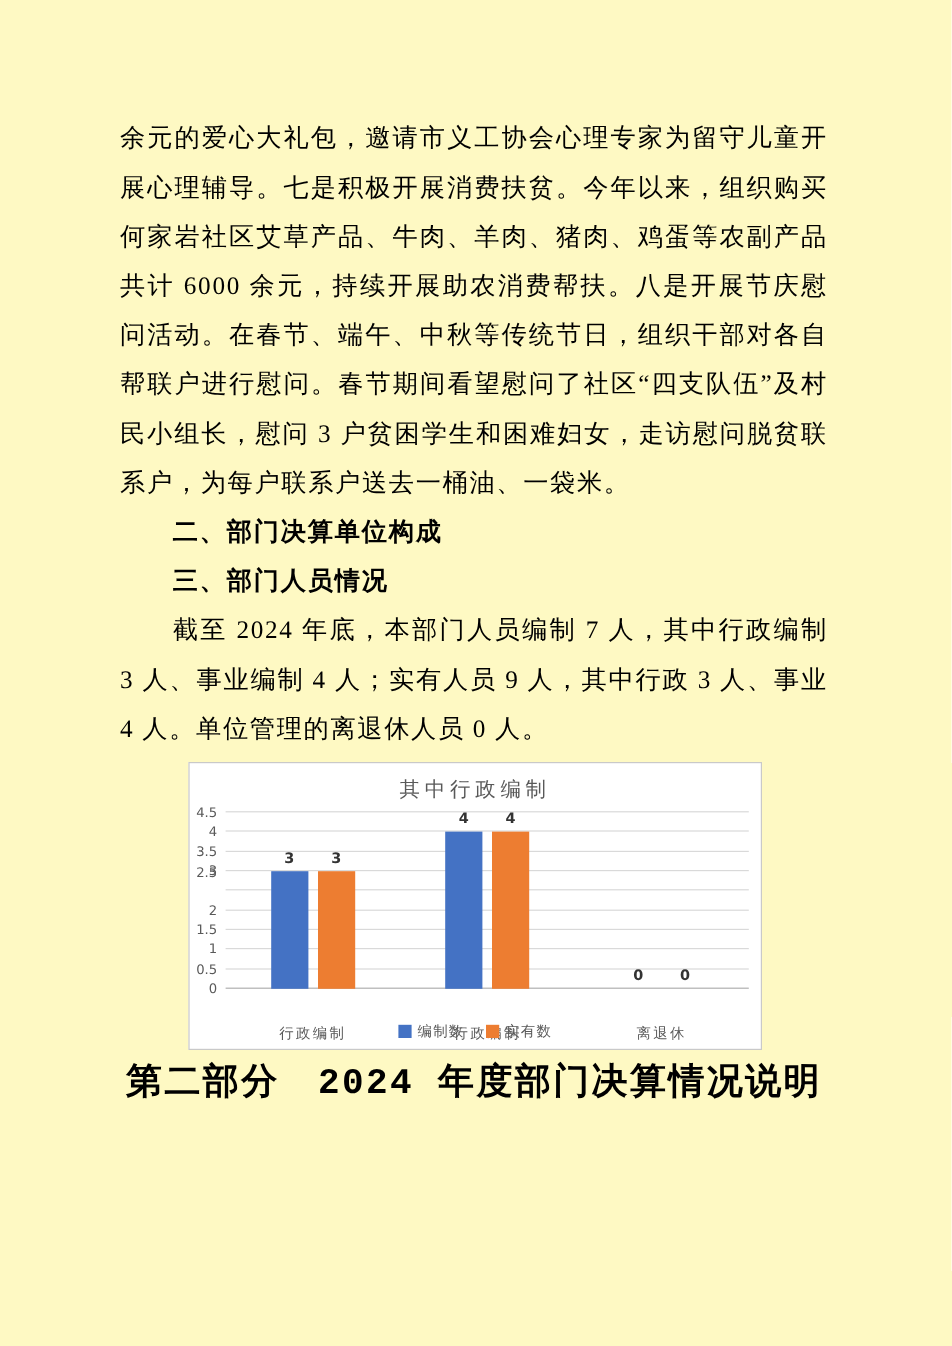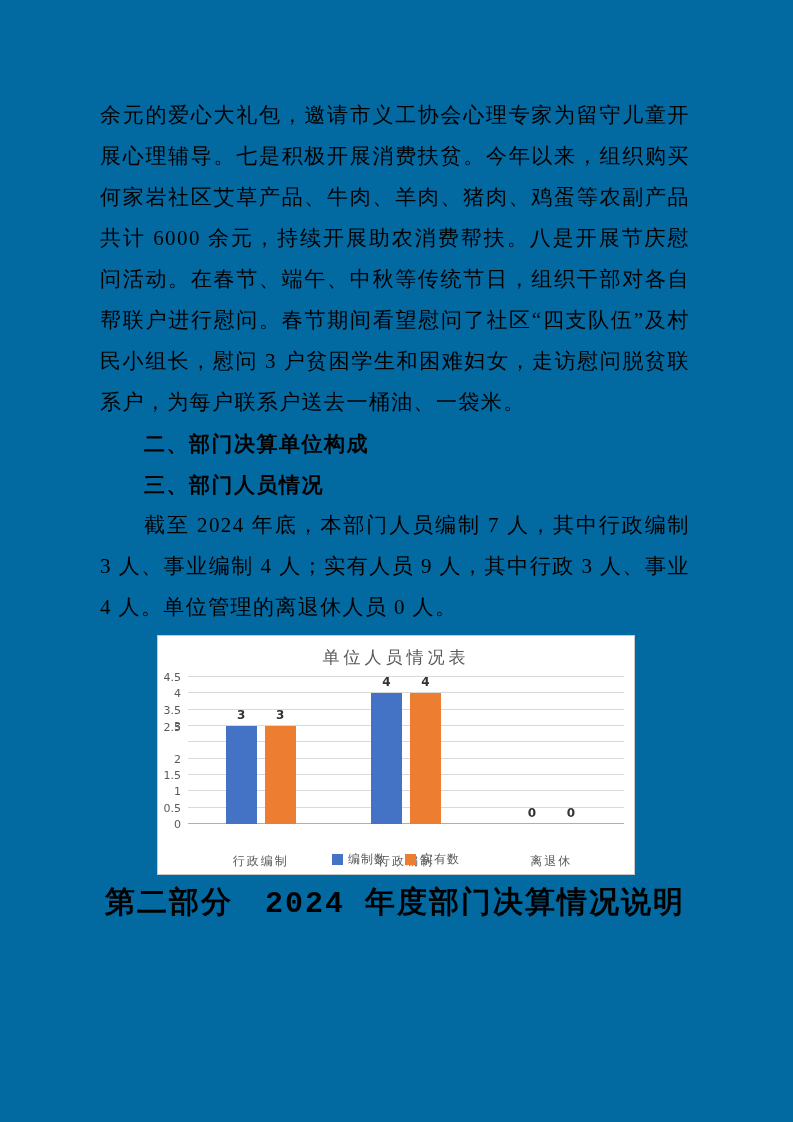"余元的爱心大礼包，邀请市义工协会心理专家为留守儿童开展心理辅导。七是积极开展消费" .page { background: #0369a1 -> #fef9c3 }
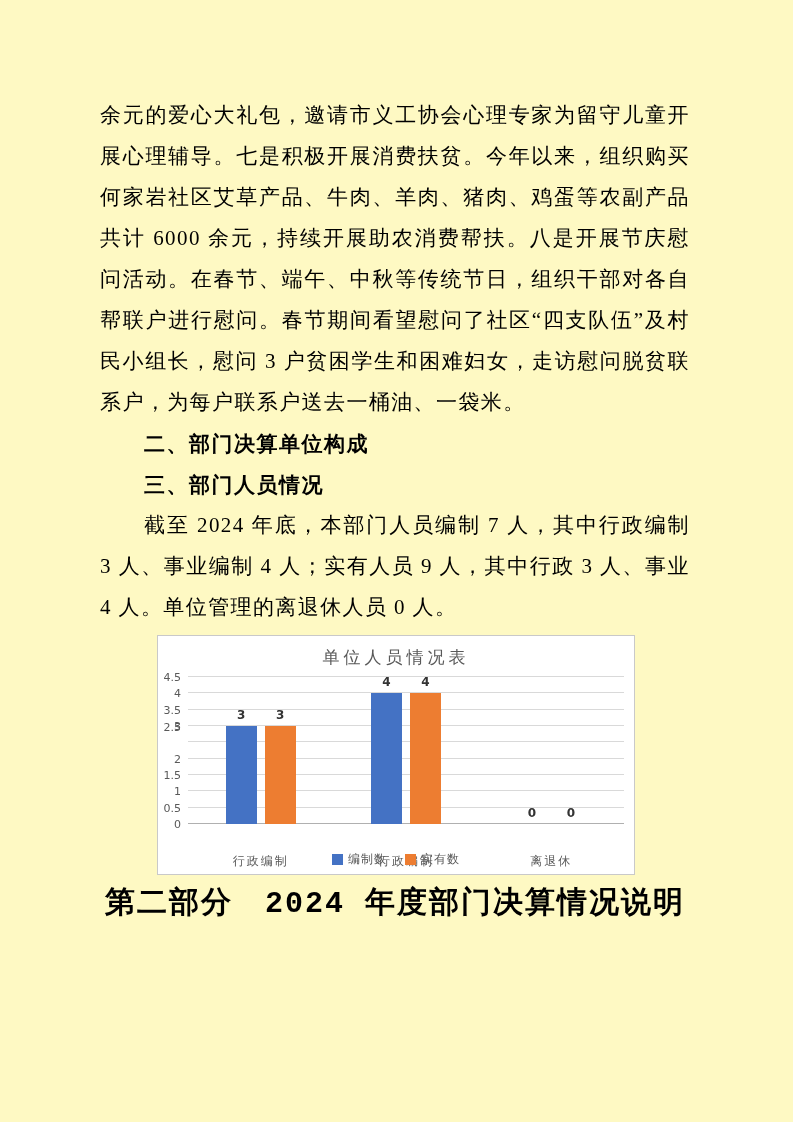"单位人员情况表" div.chart-title { text: 单位人员情况表 -> 其中行政编制 }
